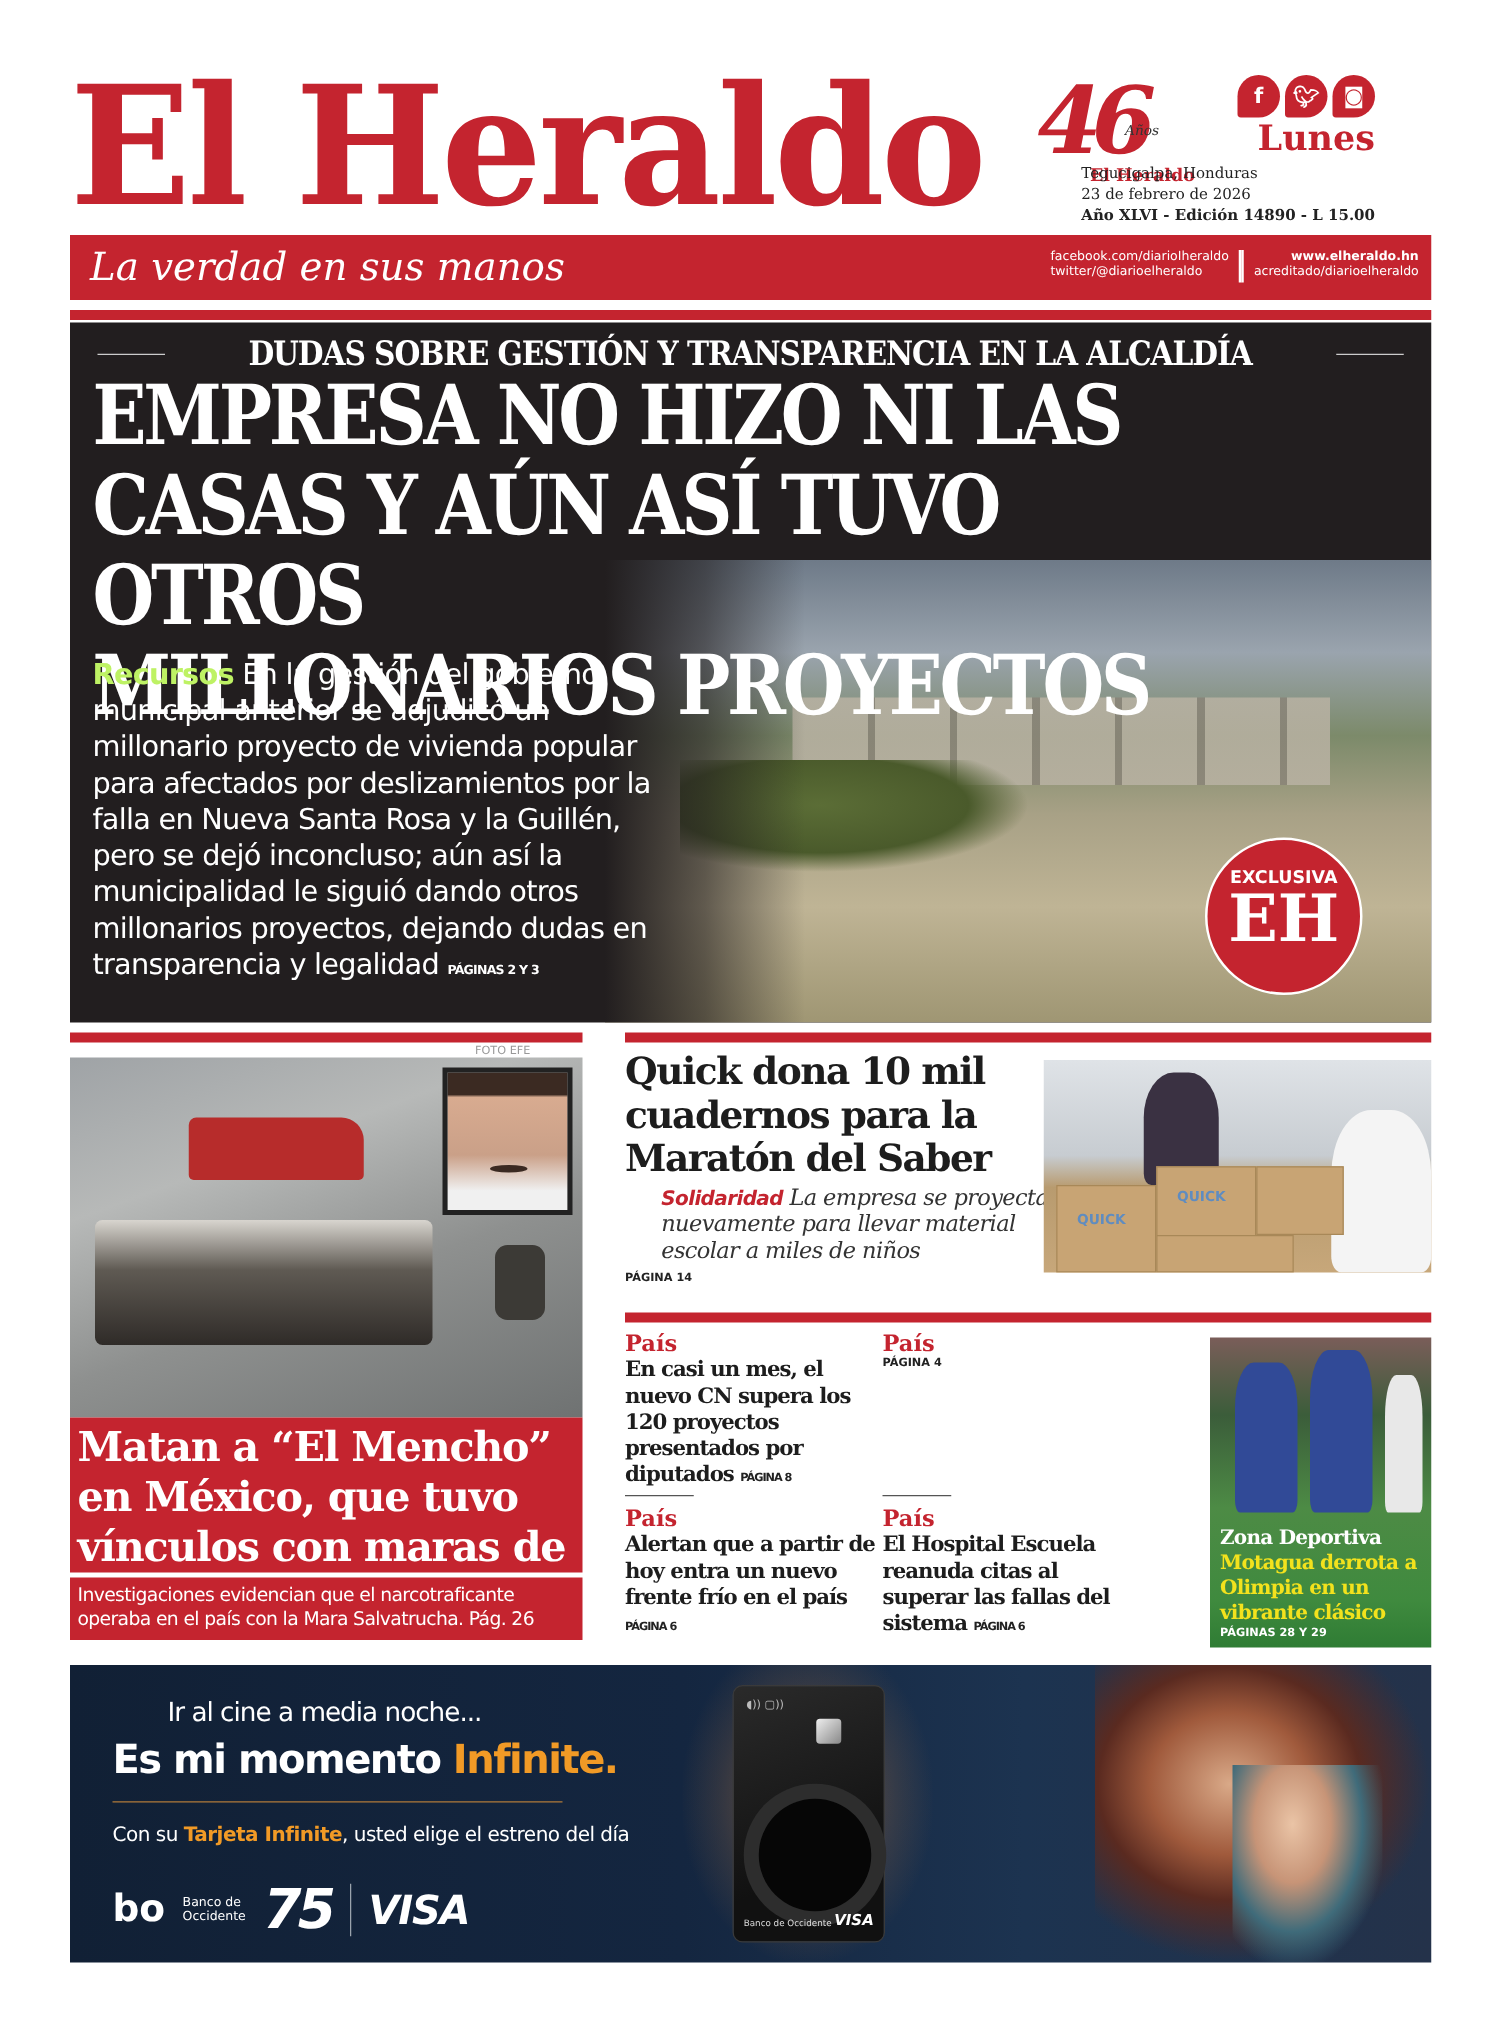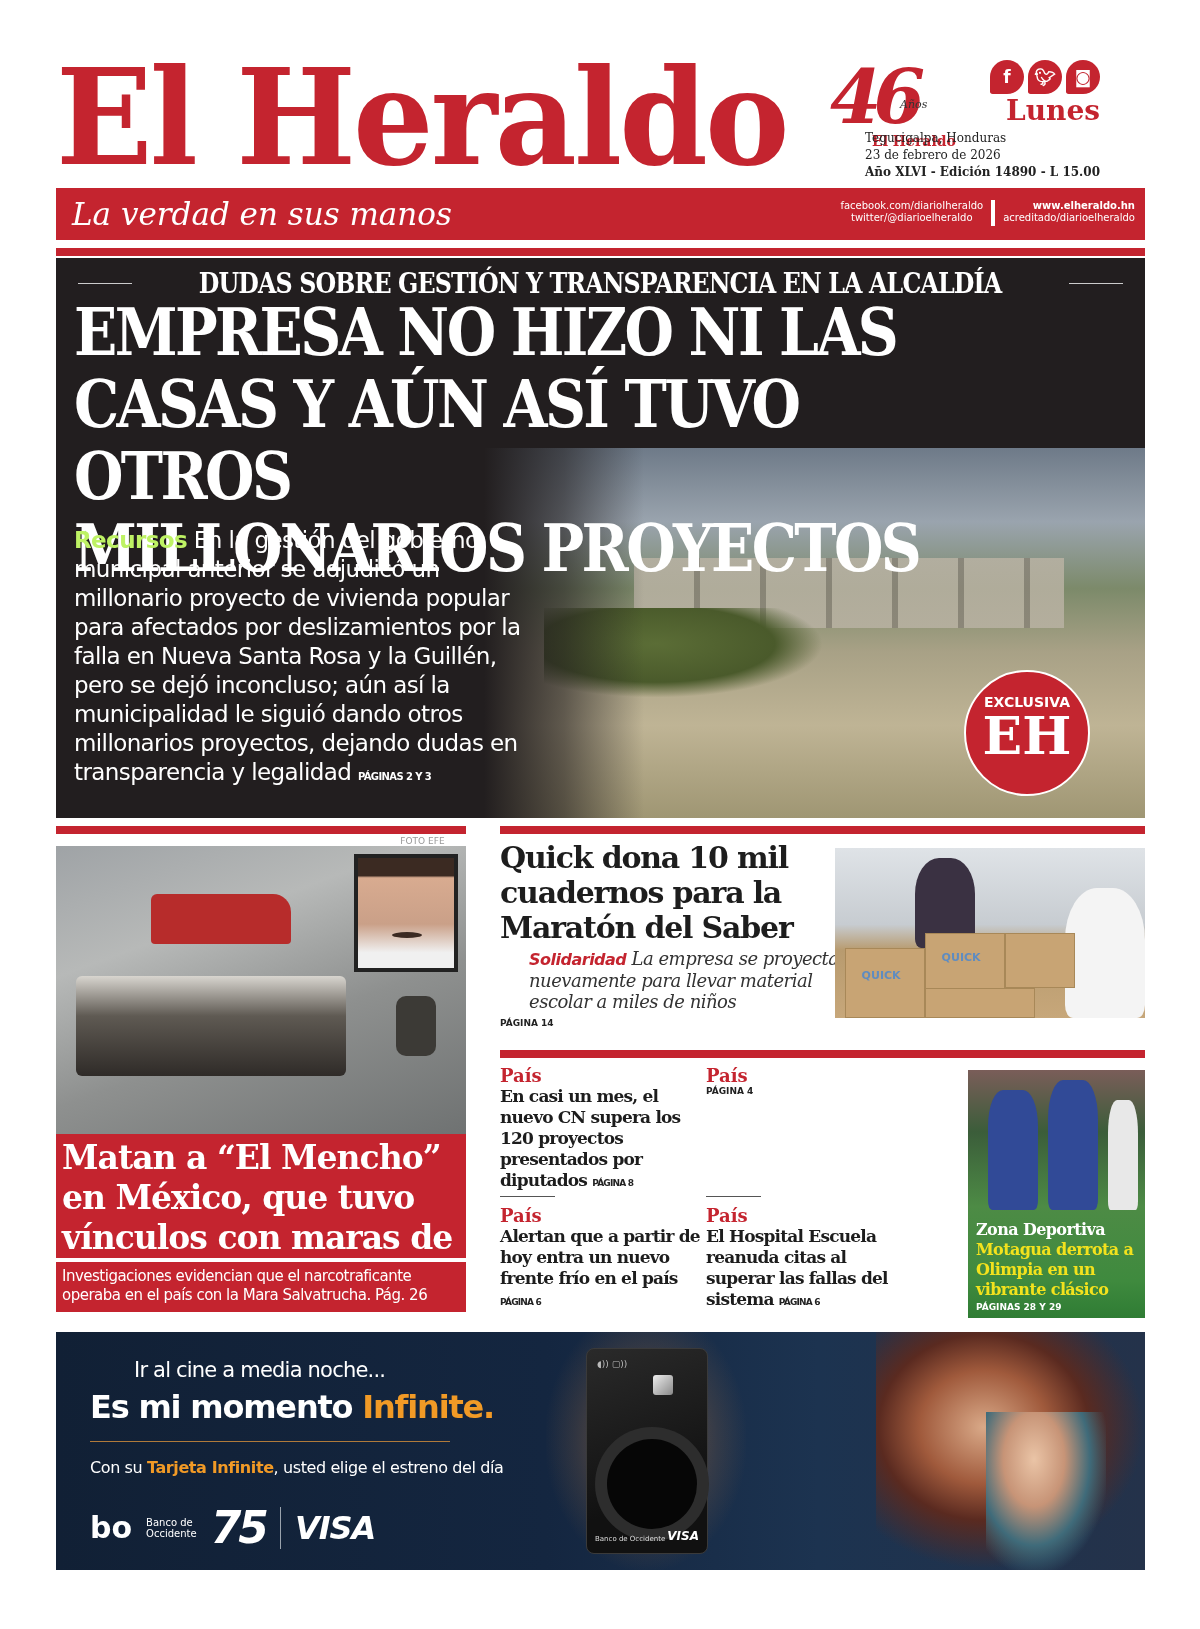"facebook.com/diarioIheraldo" .tag-links .col1 { text-align: center -> left }
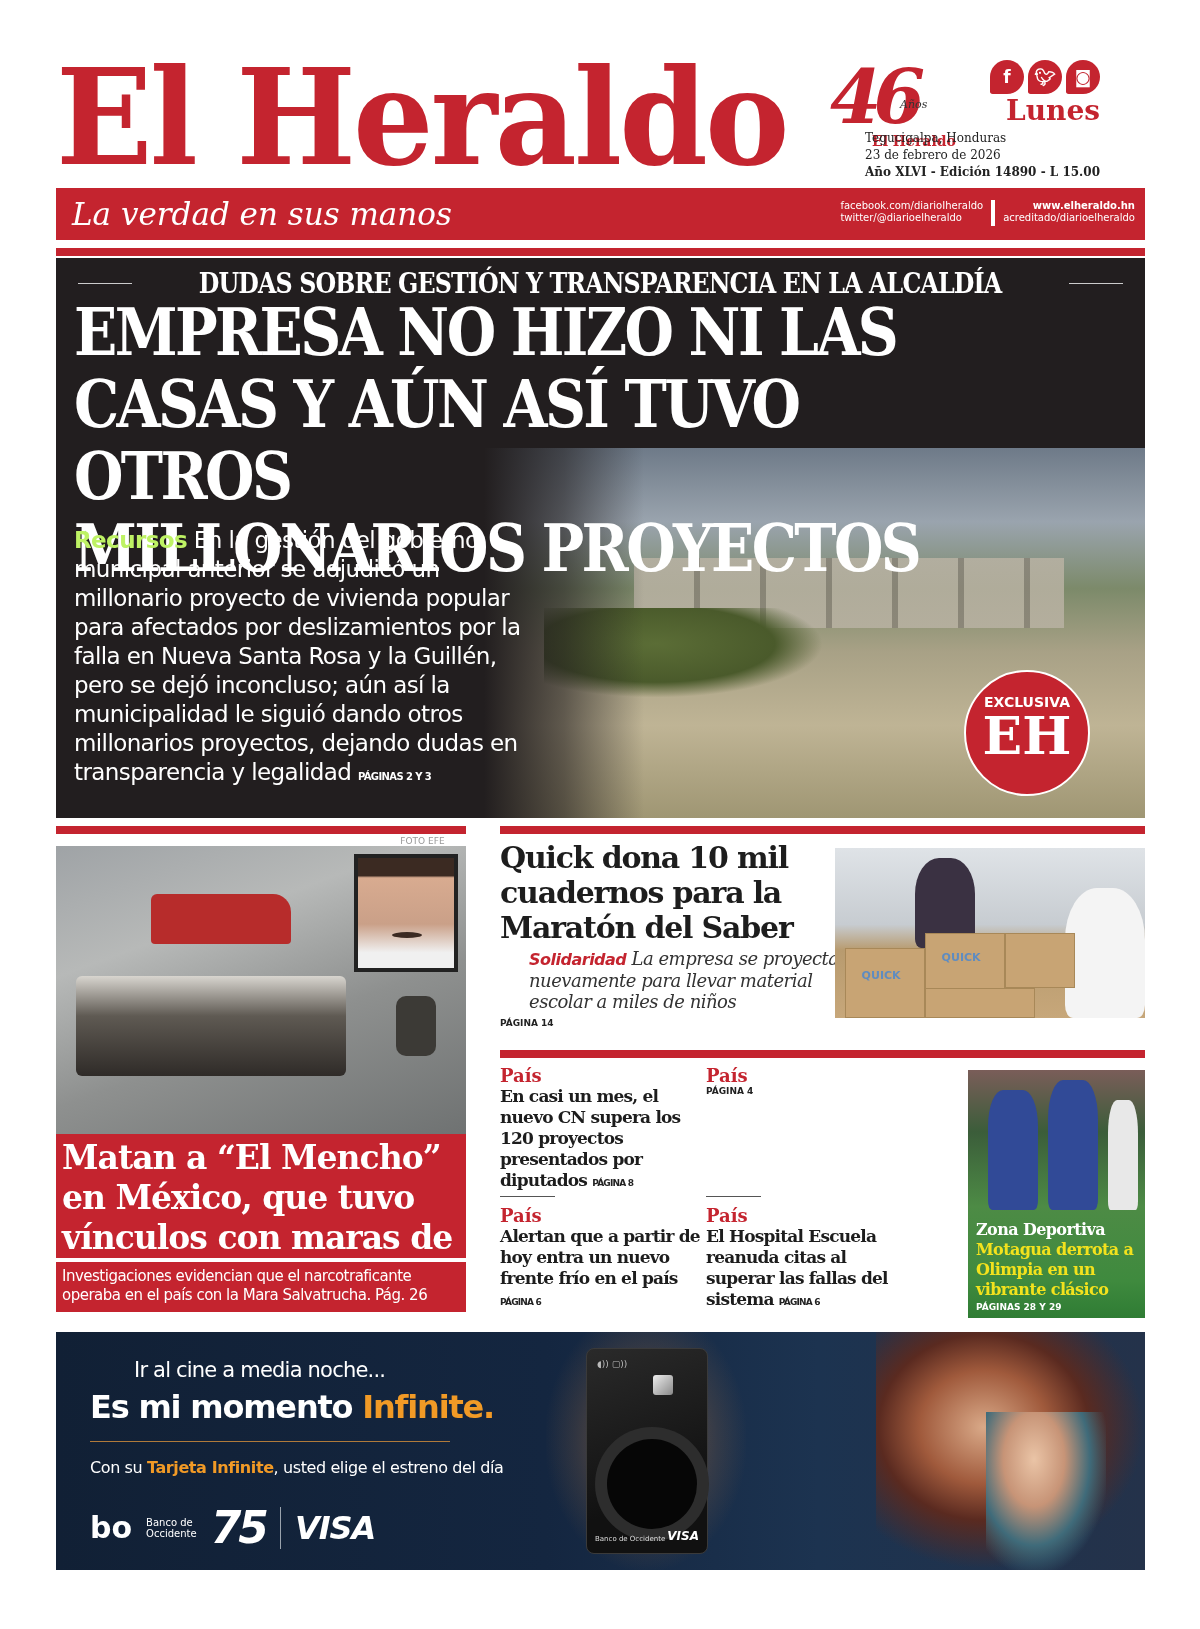"FOTO EFE" .photo-credit { text-align: center -> left }
